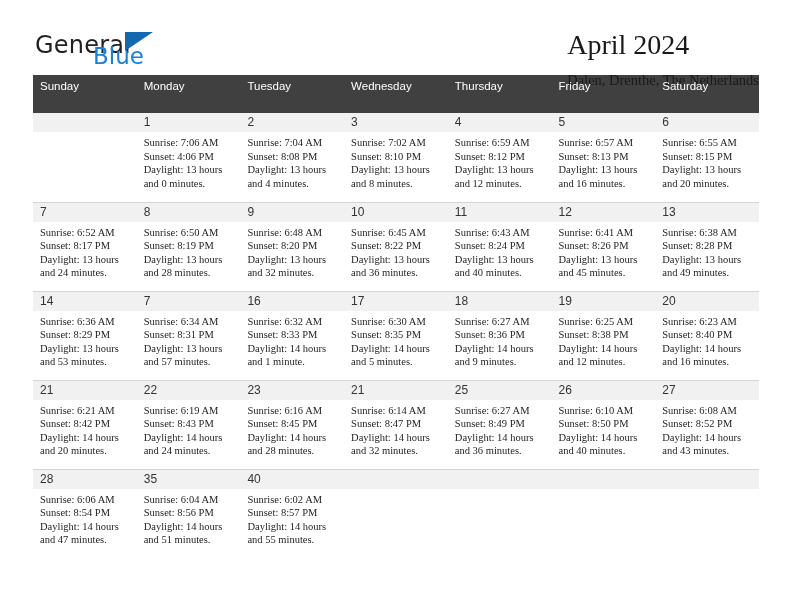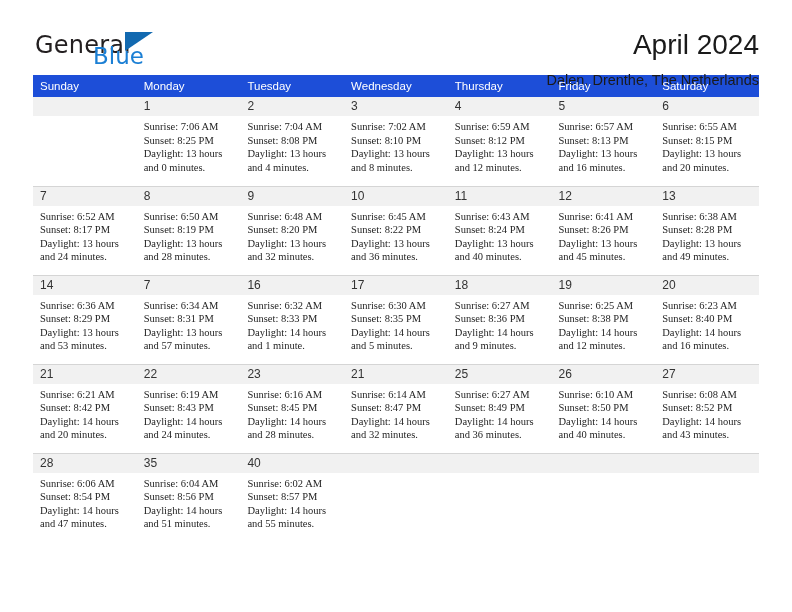"April 2024" .title-block { font-family: none -> Liberation Serif, serif; text-align: right -> left }
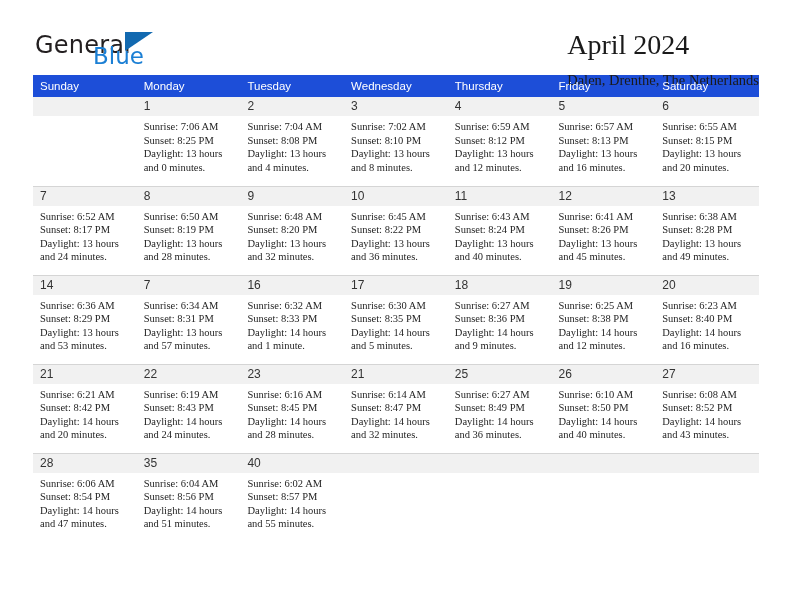"Sunday" .calendar th { background: #1d4ed8 -> #404040; padding: 5px 0 5px 7px -> 5px 0 21px 7px }
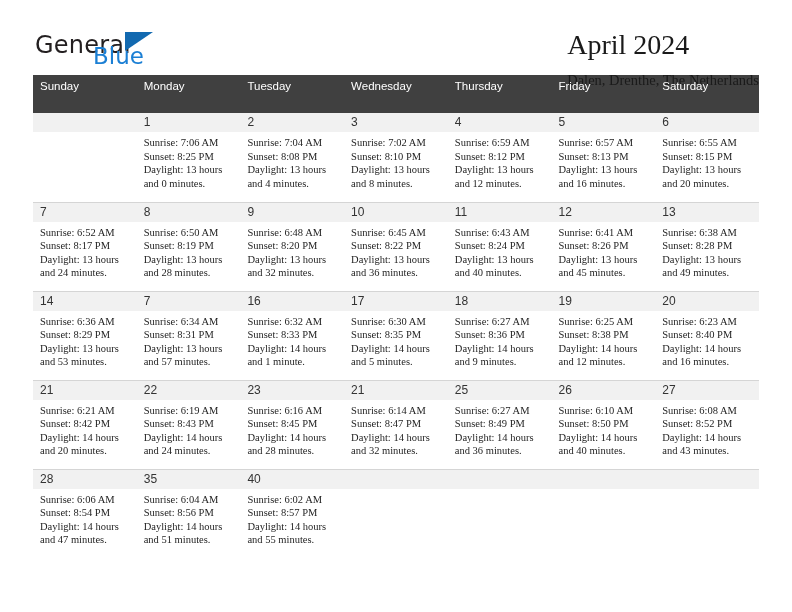"Sunset: 8:25 PM" div { text: 8:25 -> 4:06 }
